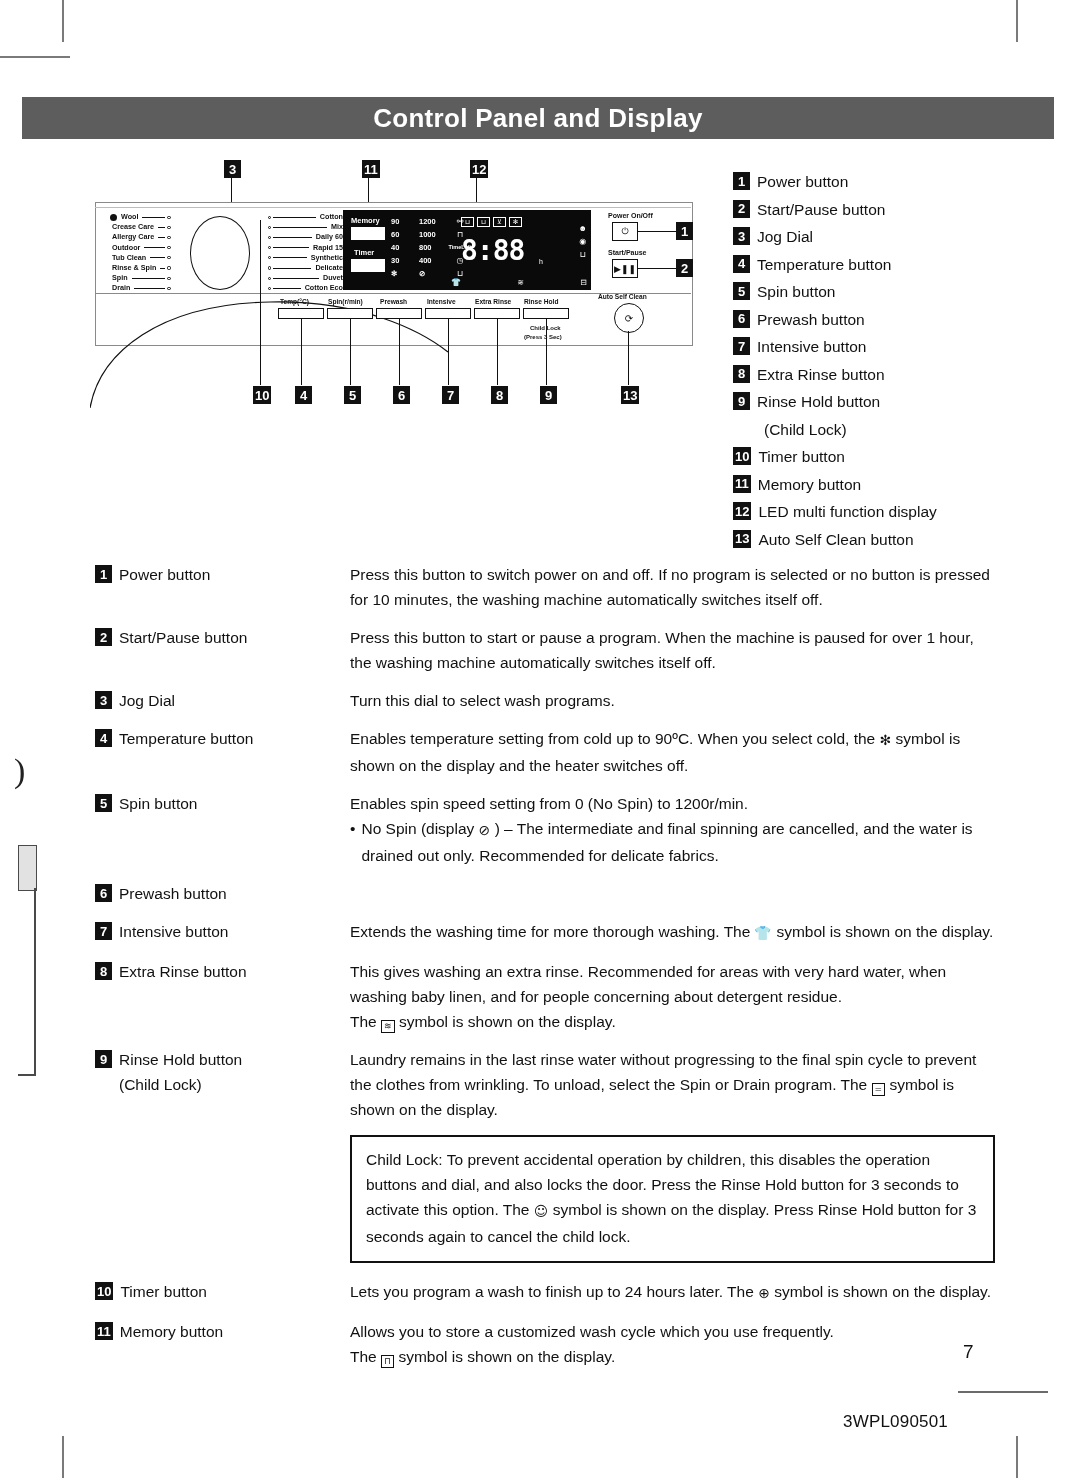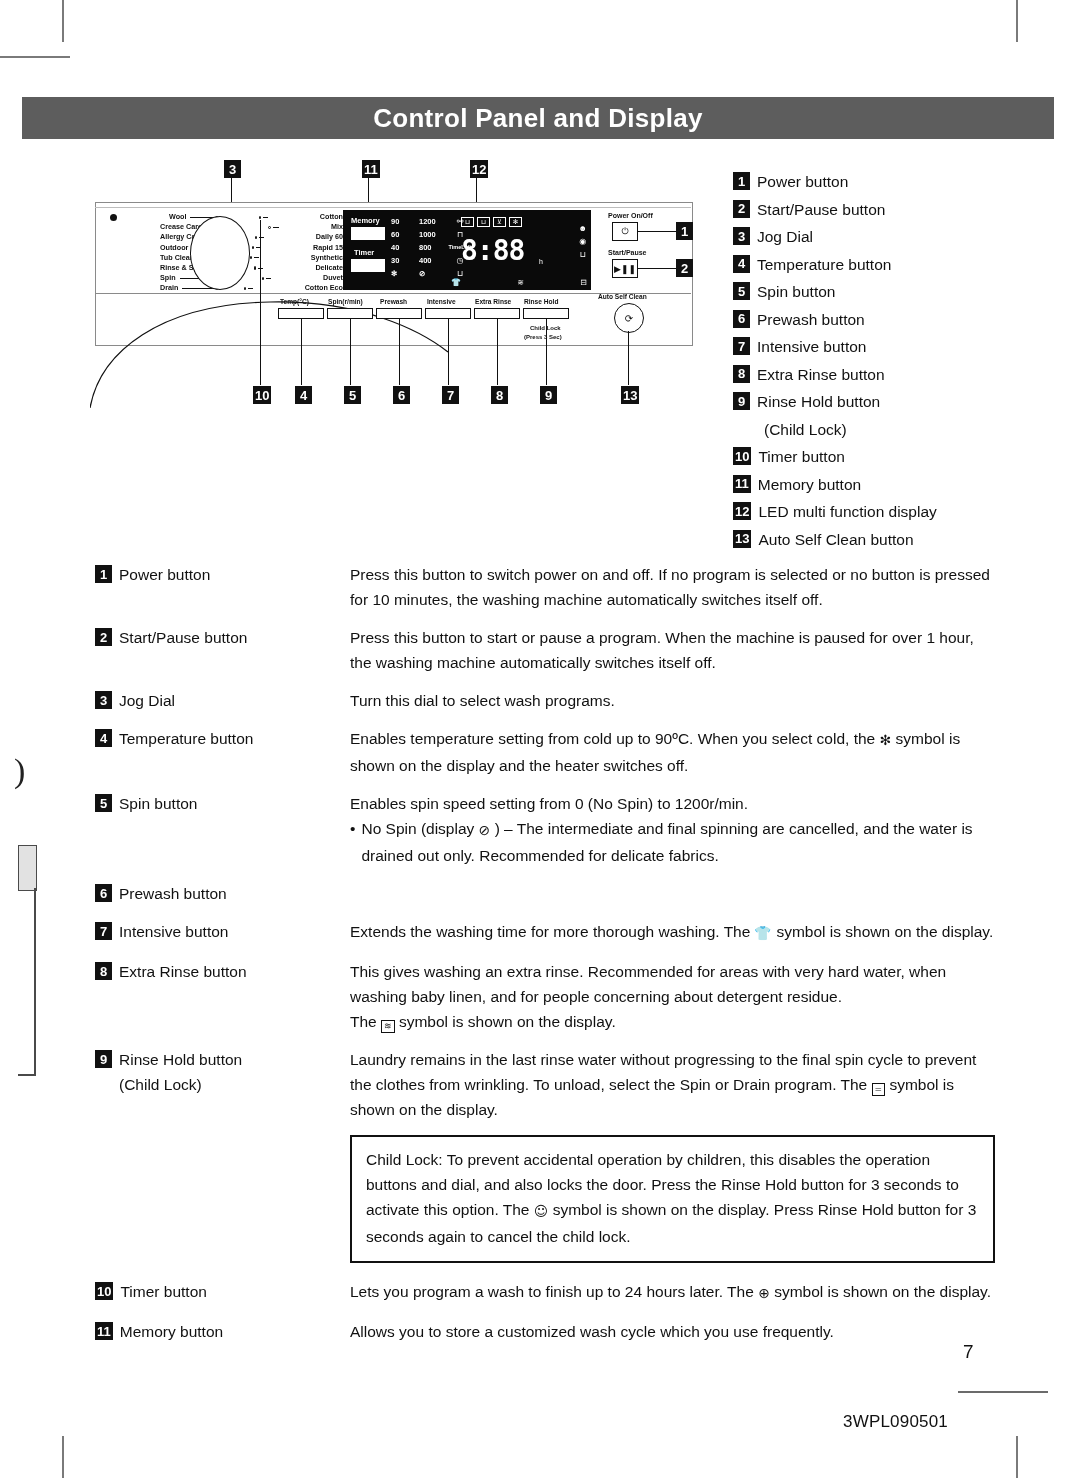"Wool" .prog-label { margin-left: 48px -> none }
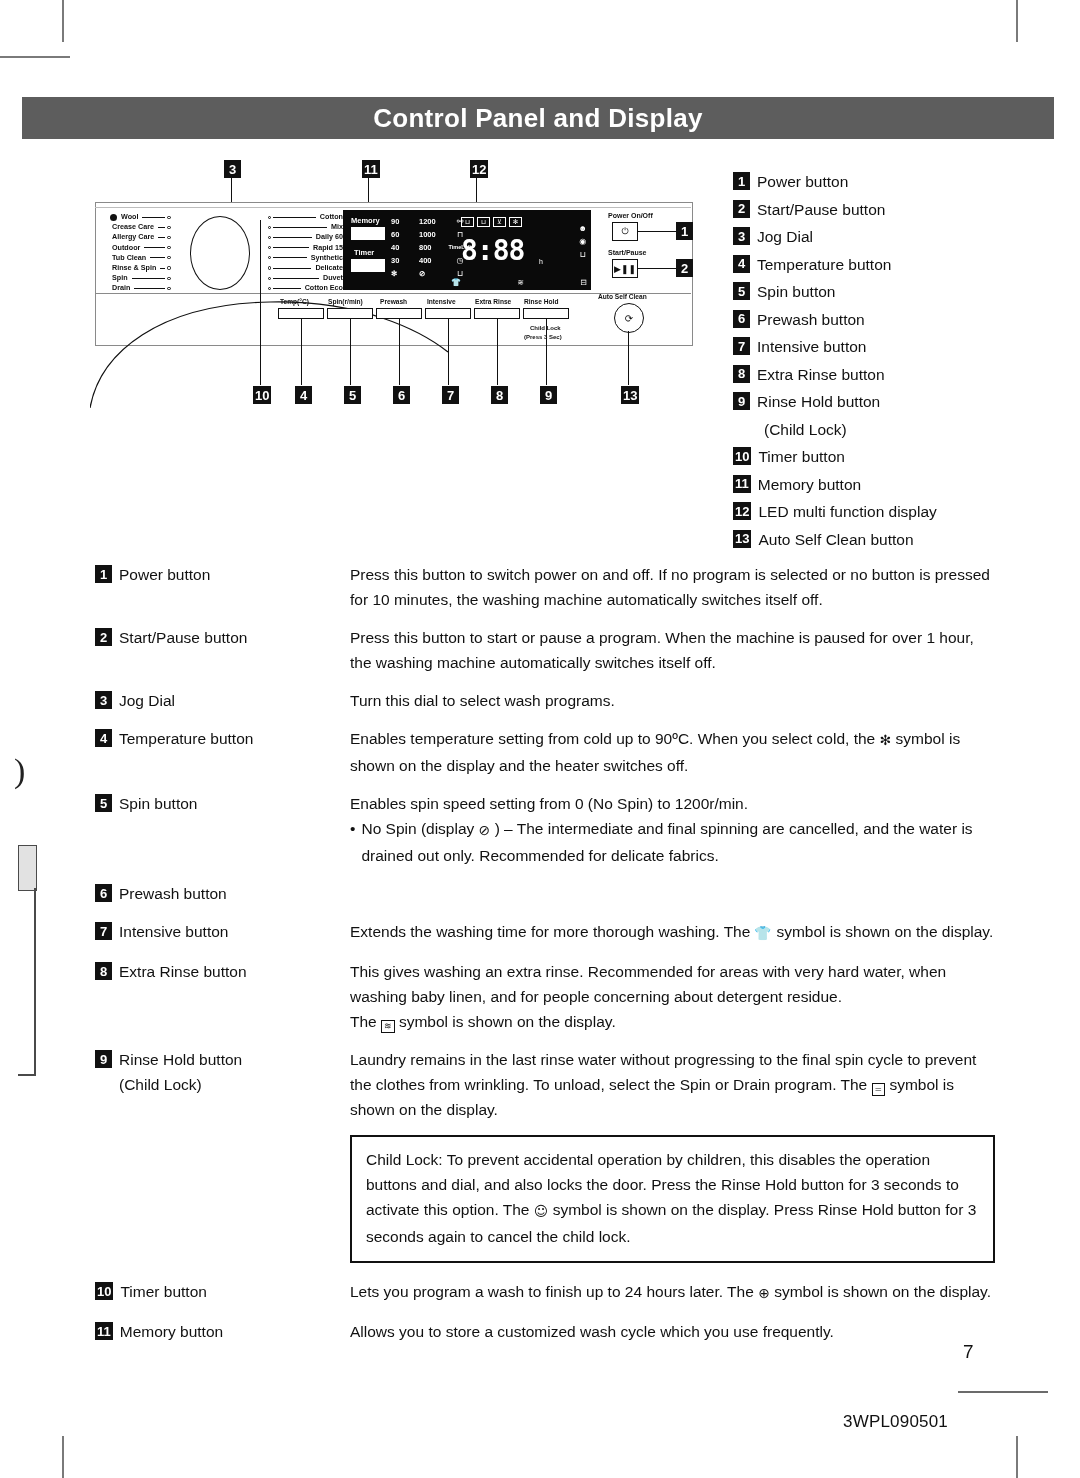"The ⊓ symbol is shown" div { html: none -> <div> <span>The</span> <span>⊓</span> <span>symbol is shown on the display.</span> </div> }
